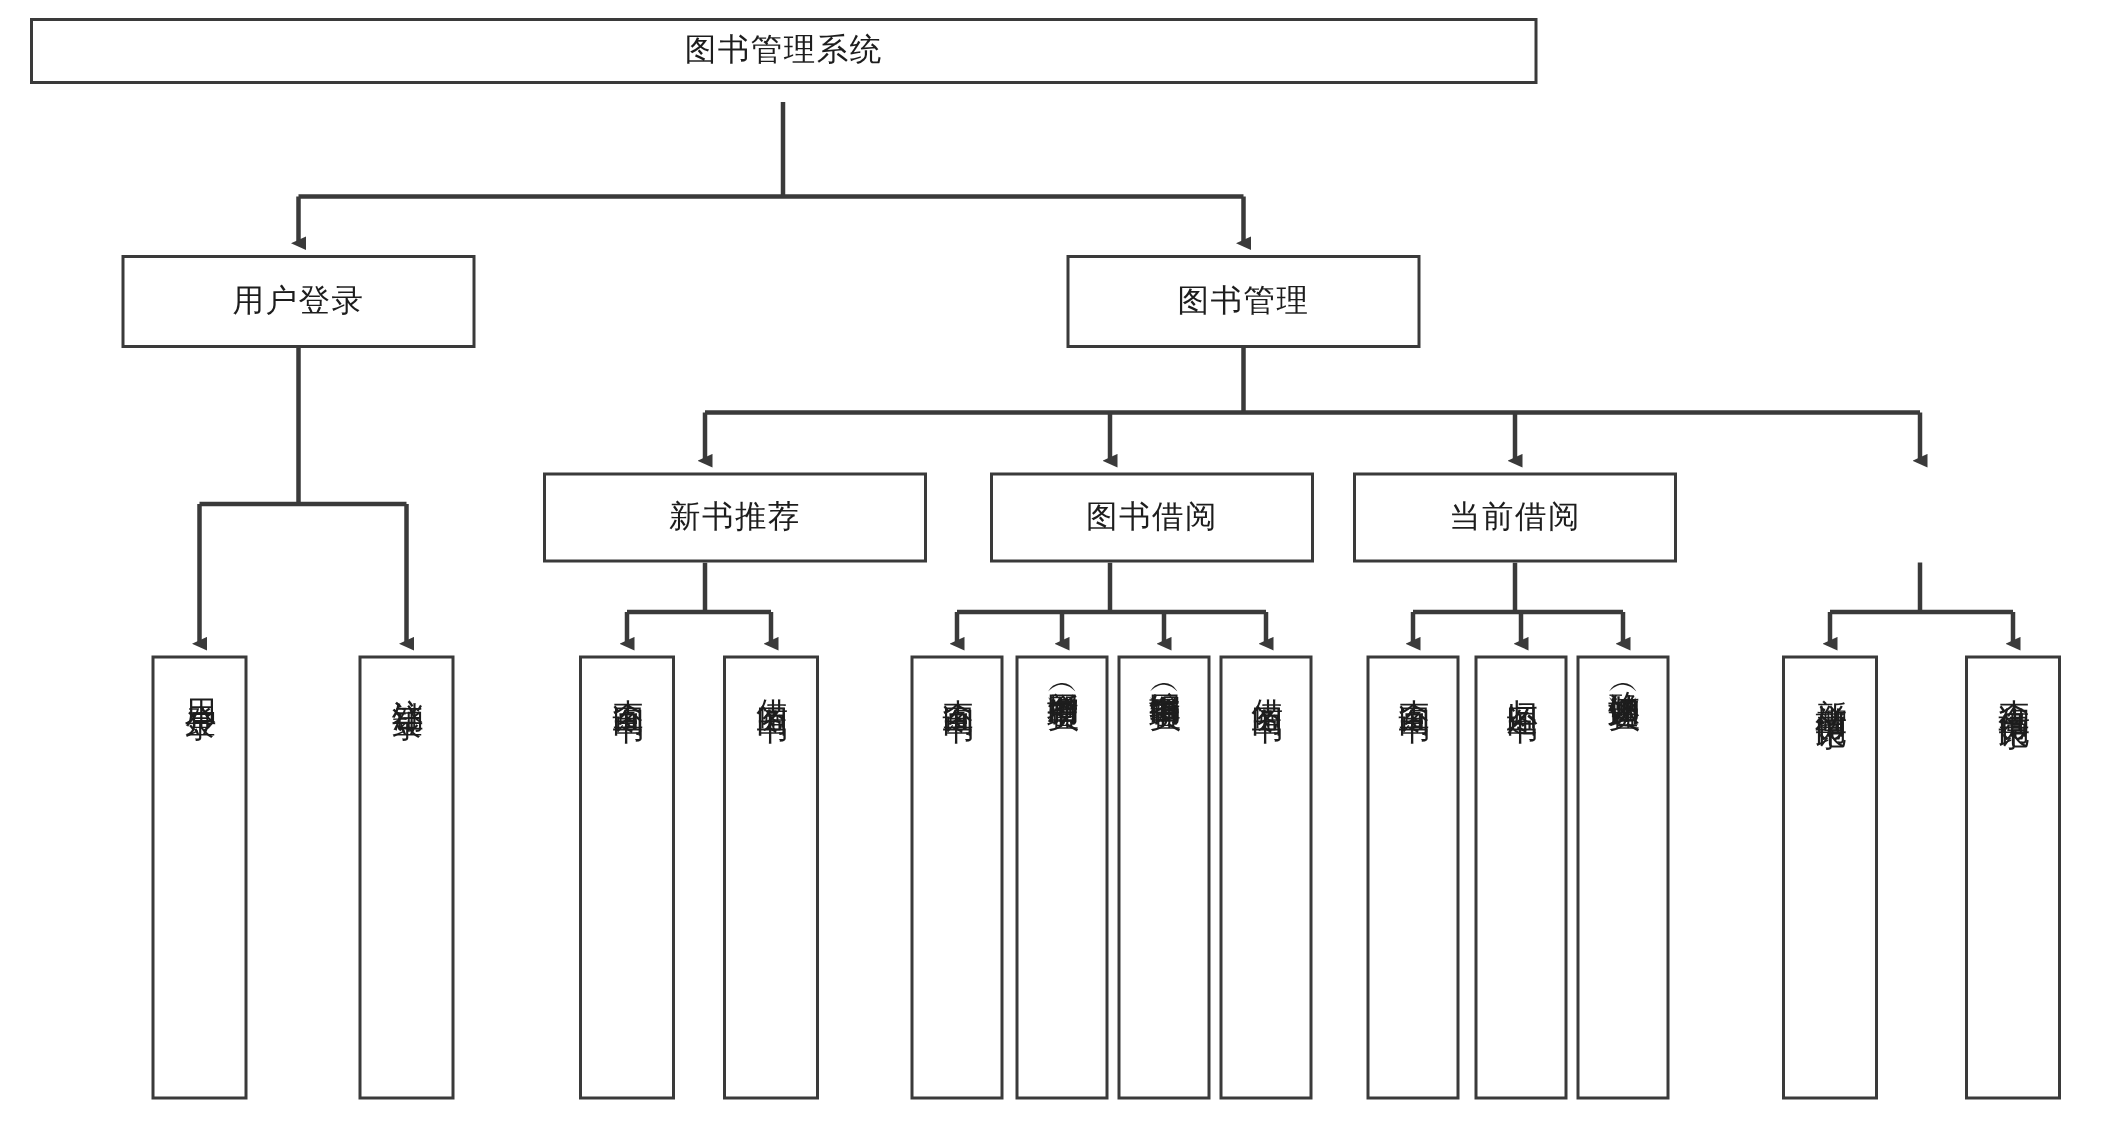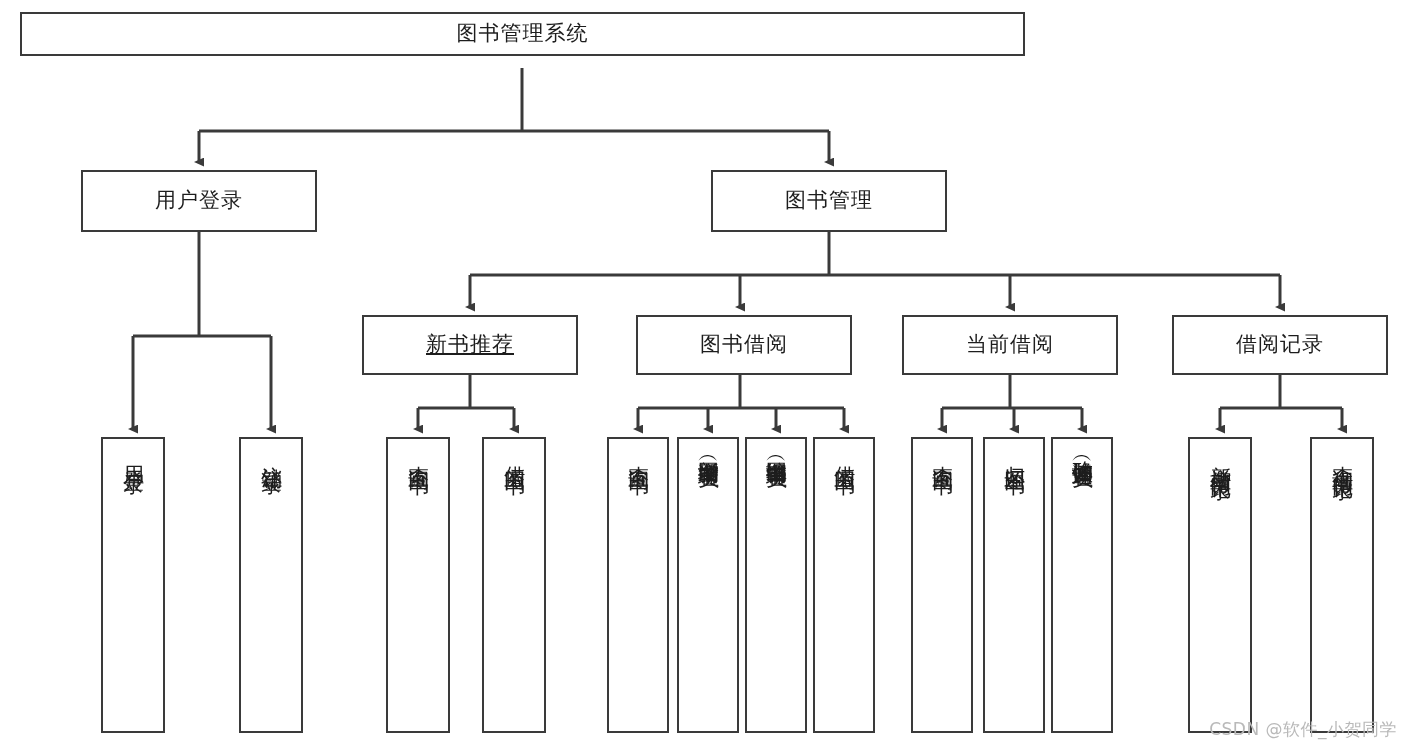"新书推荐" div.node { text-decoration: underline -> none; width: 216px -> 256px }
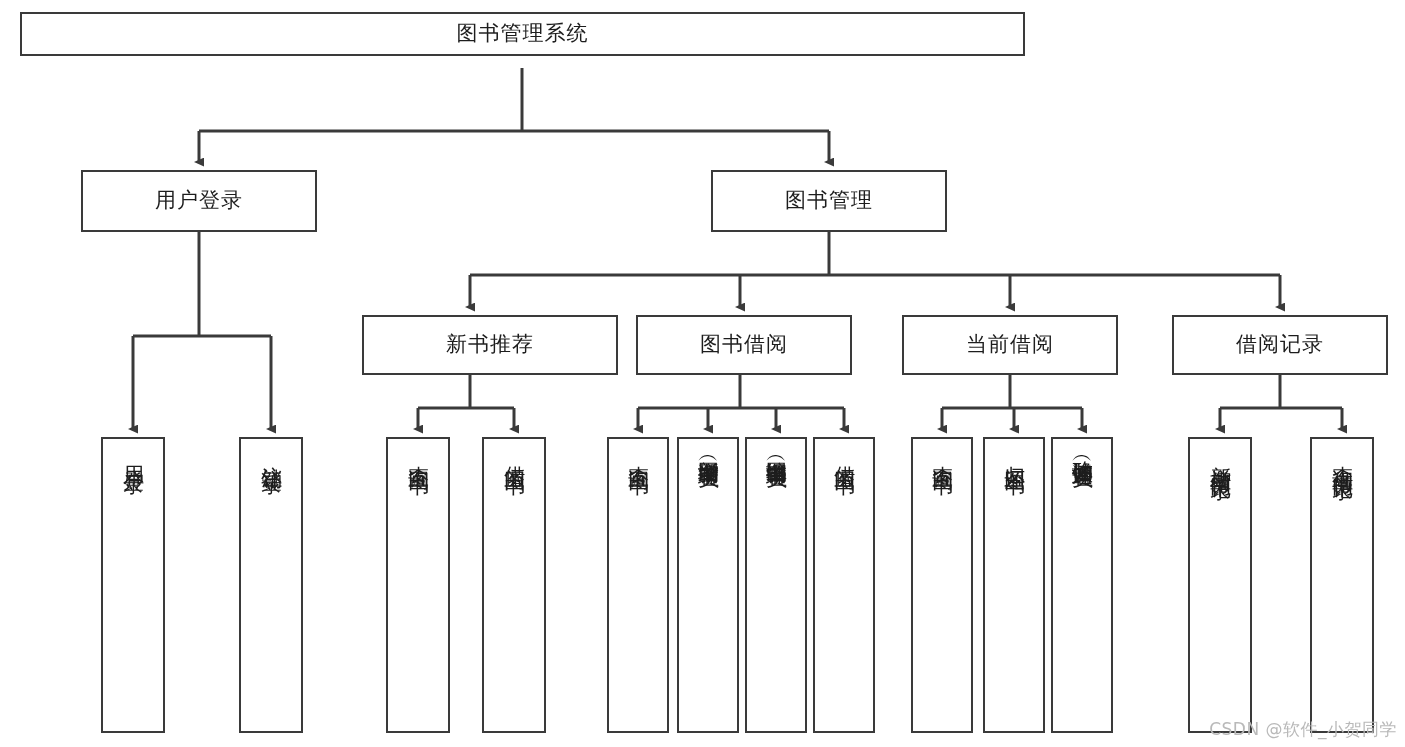"图书借阅" div.node { left: 636px -> 660px }
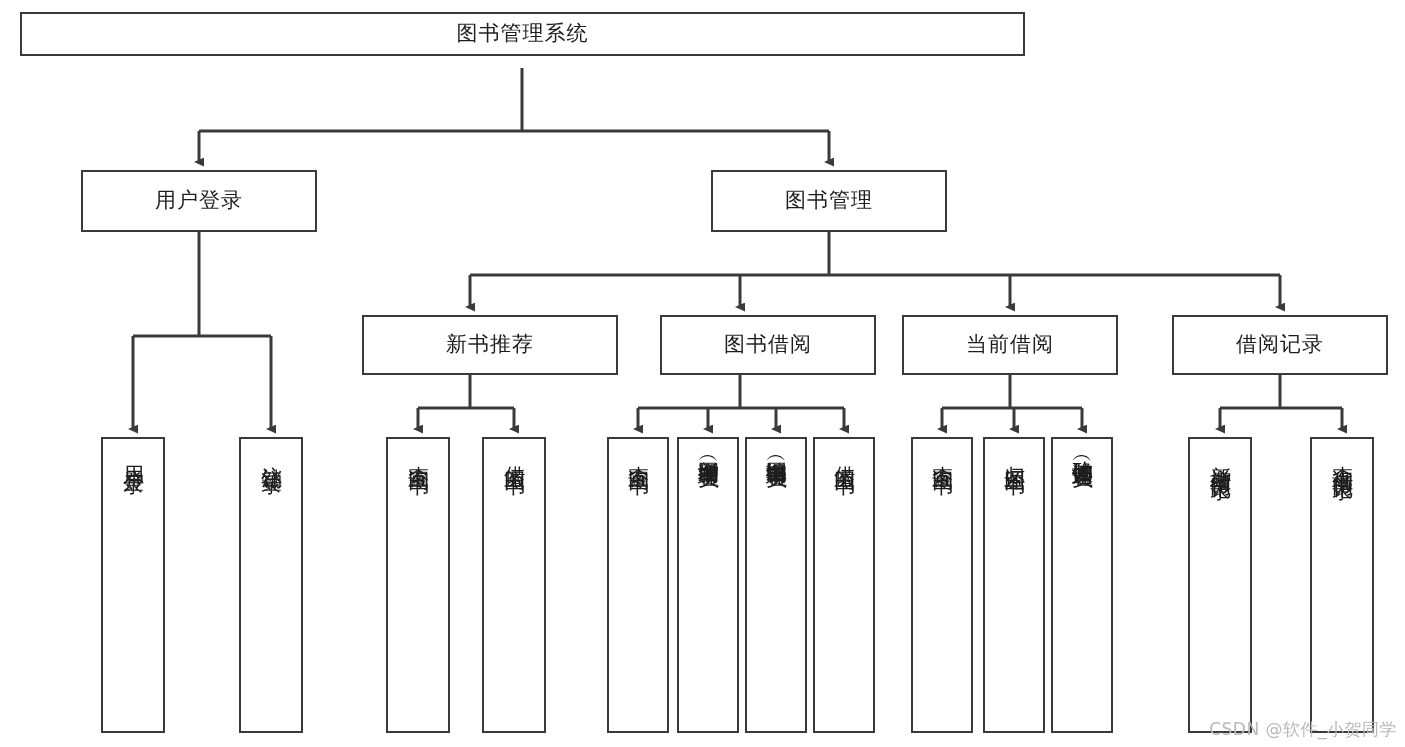"借阅记录" div.node { html: <div> <span>借阅记录</span> </div> -> none }
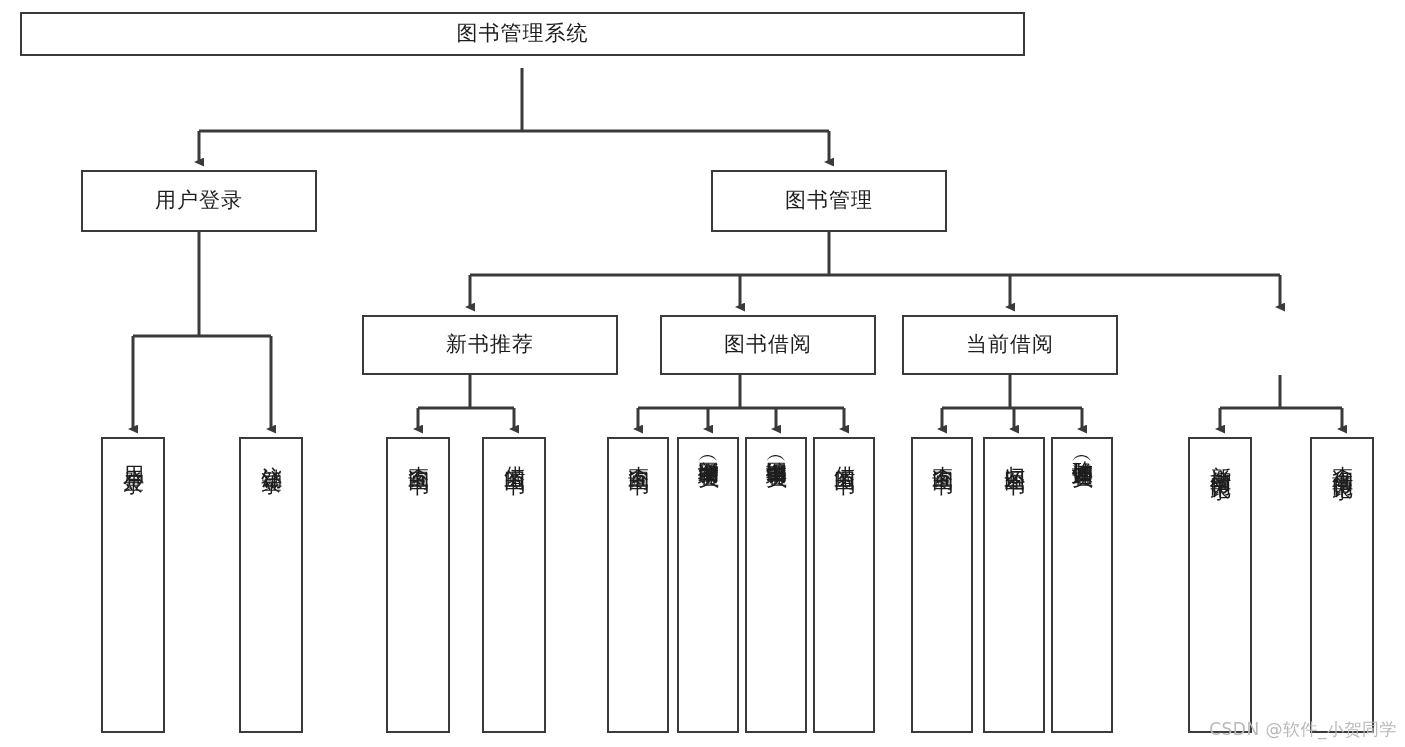"CSDN @软件_小贺同学" div.watermark { html: <div>CSDN @软件_小贺同学</div> -> none }
